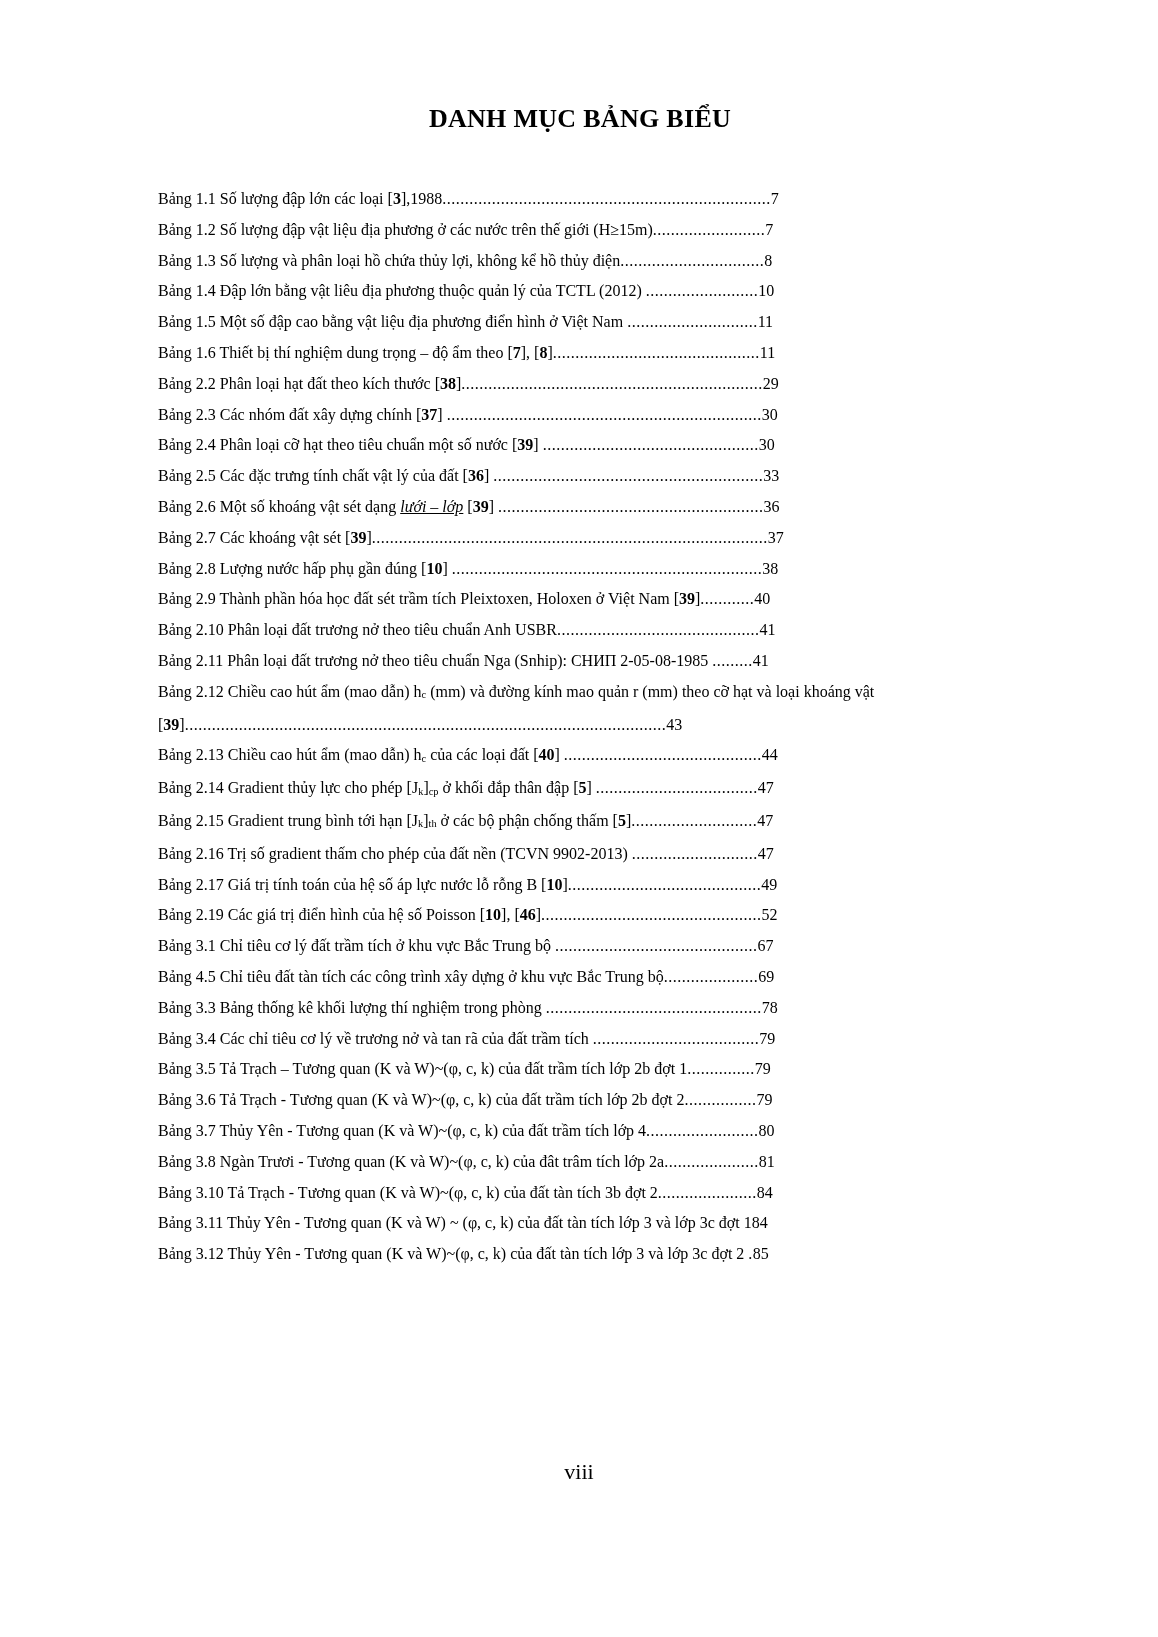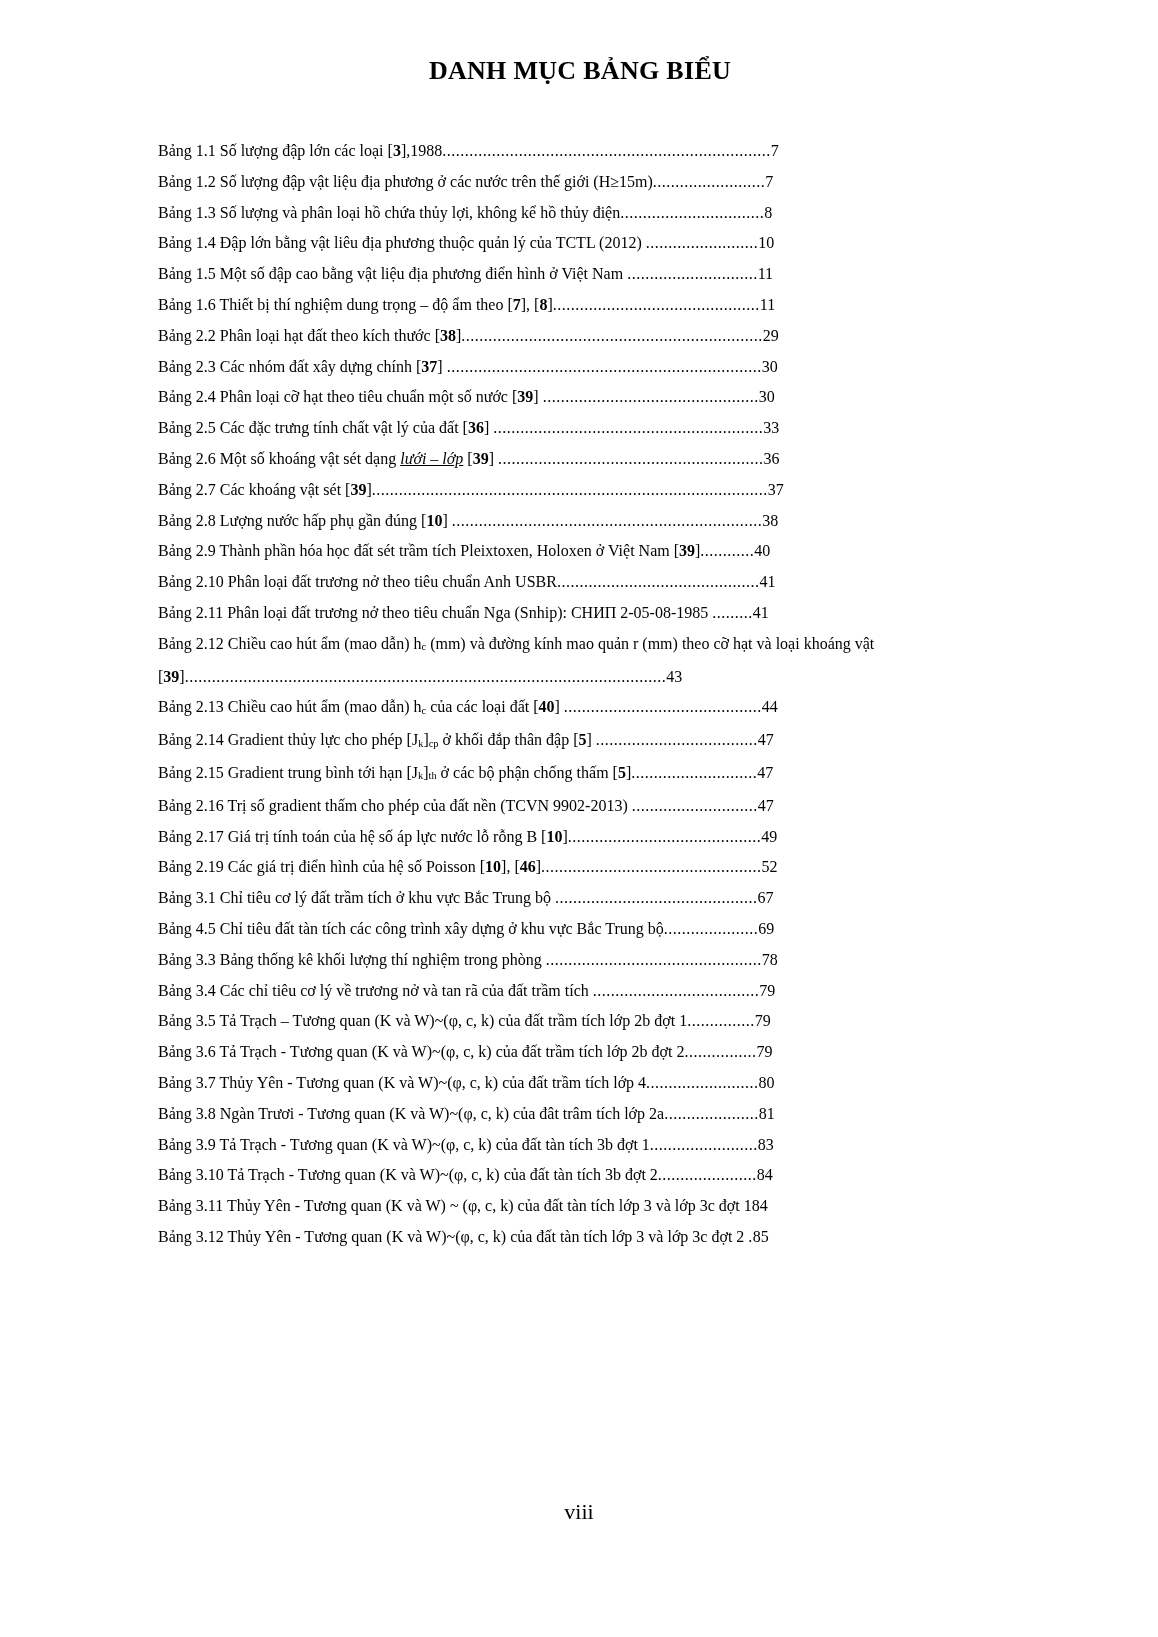"DANH MỤC BẢNG BIỂU" .content { padding: 52px 156px 0 158px -> 100px 156px 0 158px }
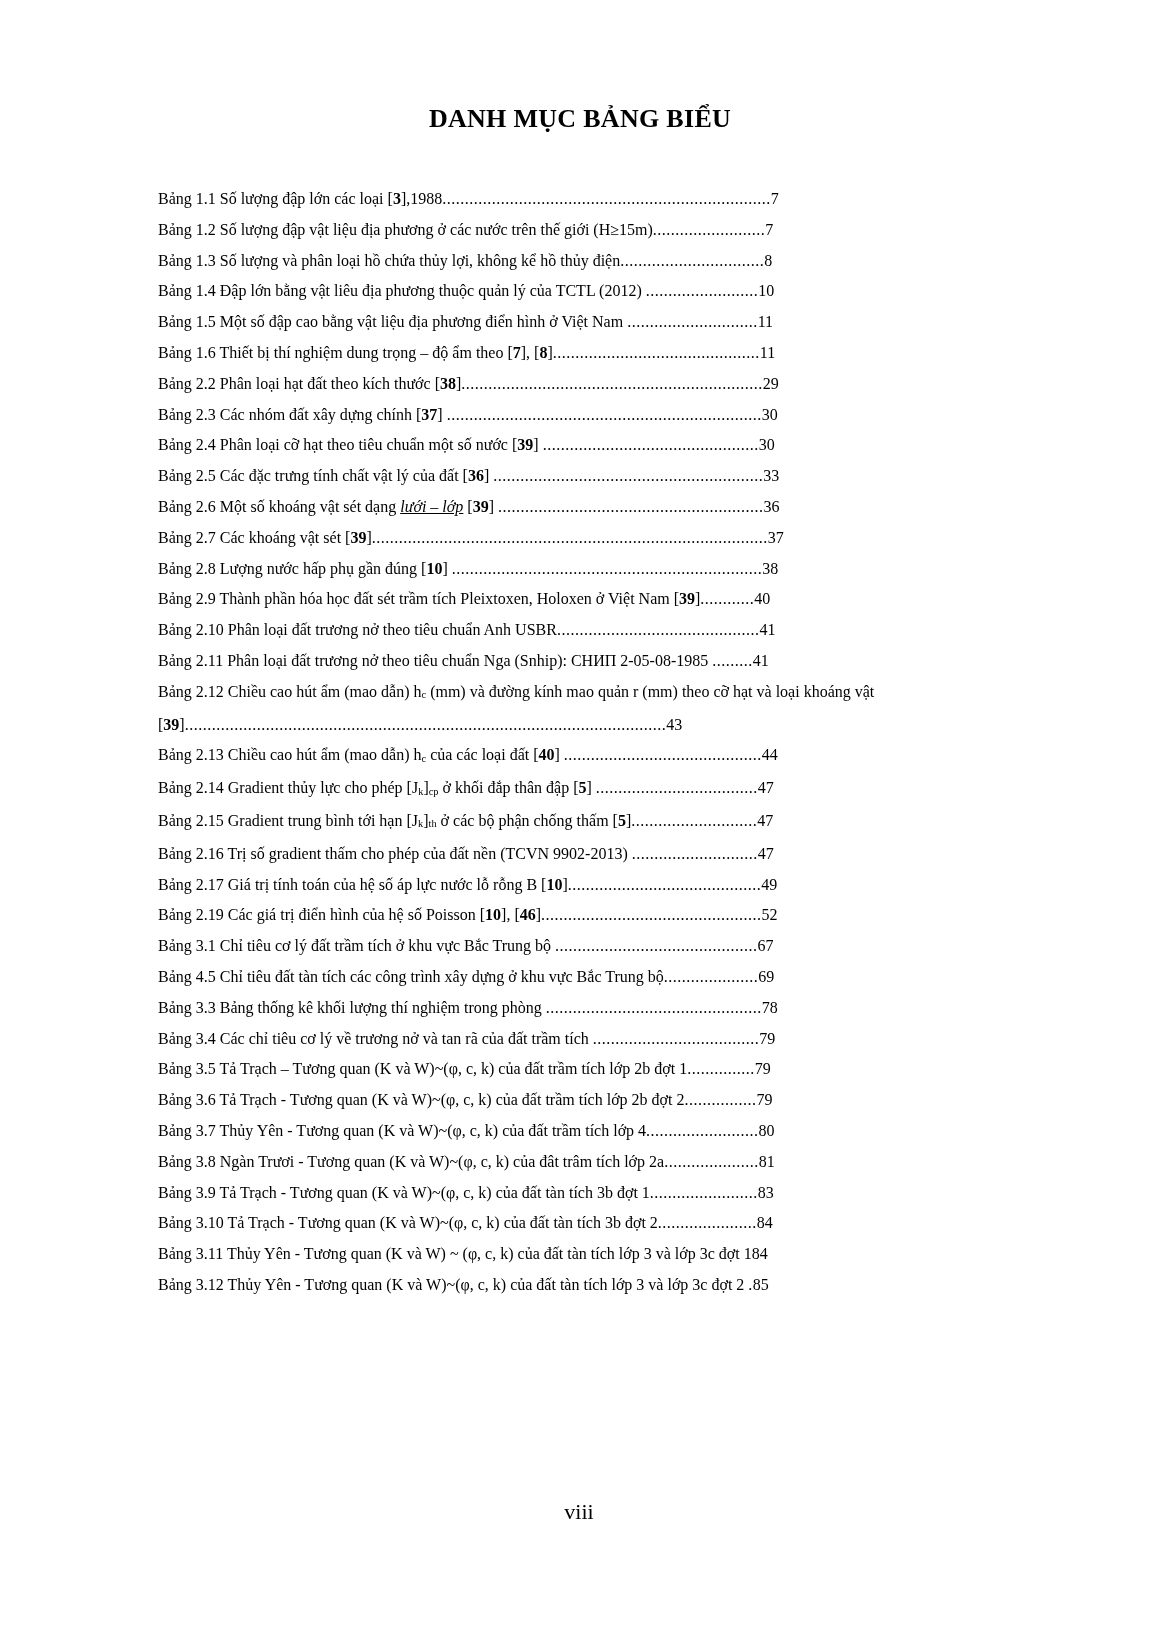"Bảng 3.9 Tả Trạch -" div.entry { html: <div><span><span>Bảng 3.9 Tả Trạch - Tương quan (K và W)~(φ, c, k) của đất tàn tích 3b đợt 1</span></span><span>........................</span><span>83</span></div> -> none }
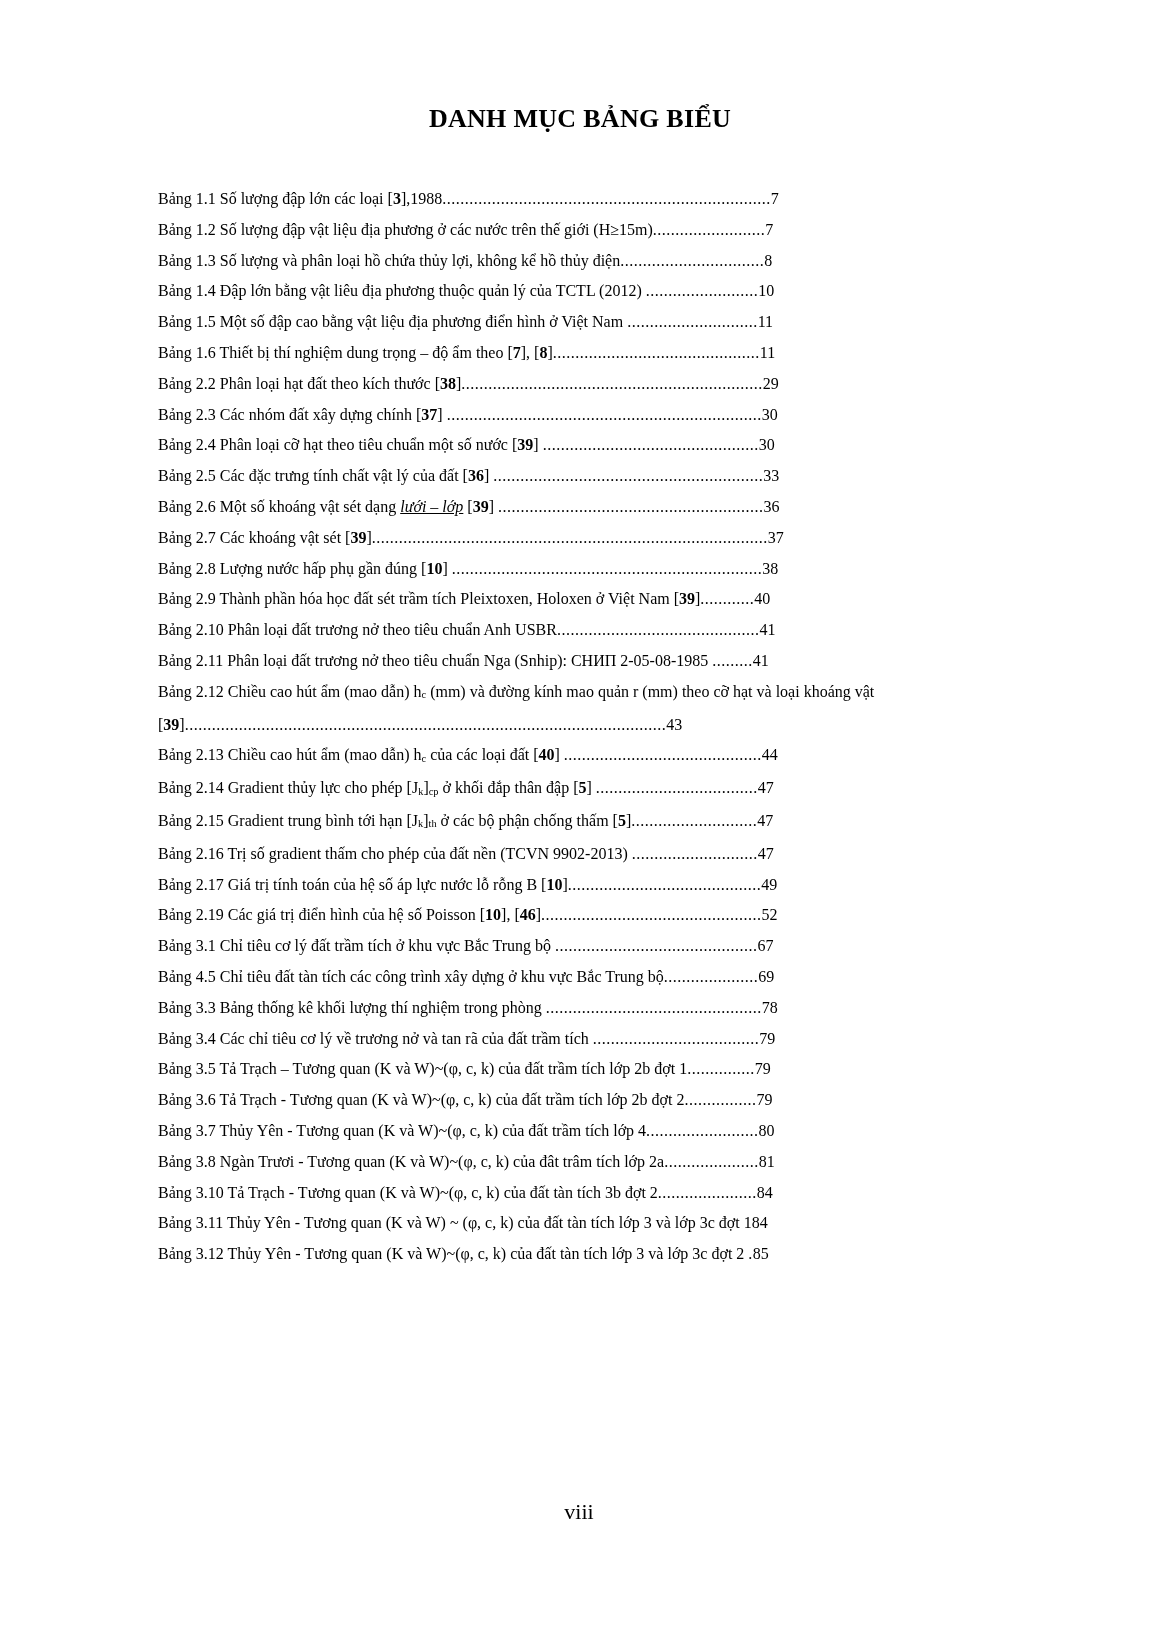"viii" .footer { top: 1498px -> 1458px }
